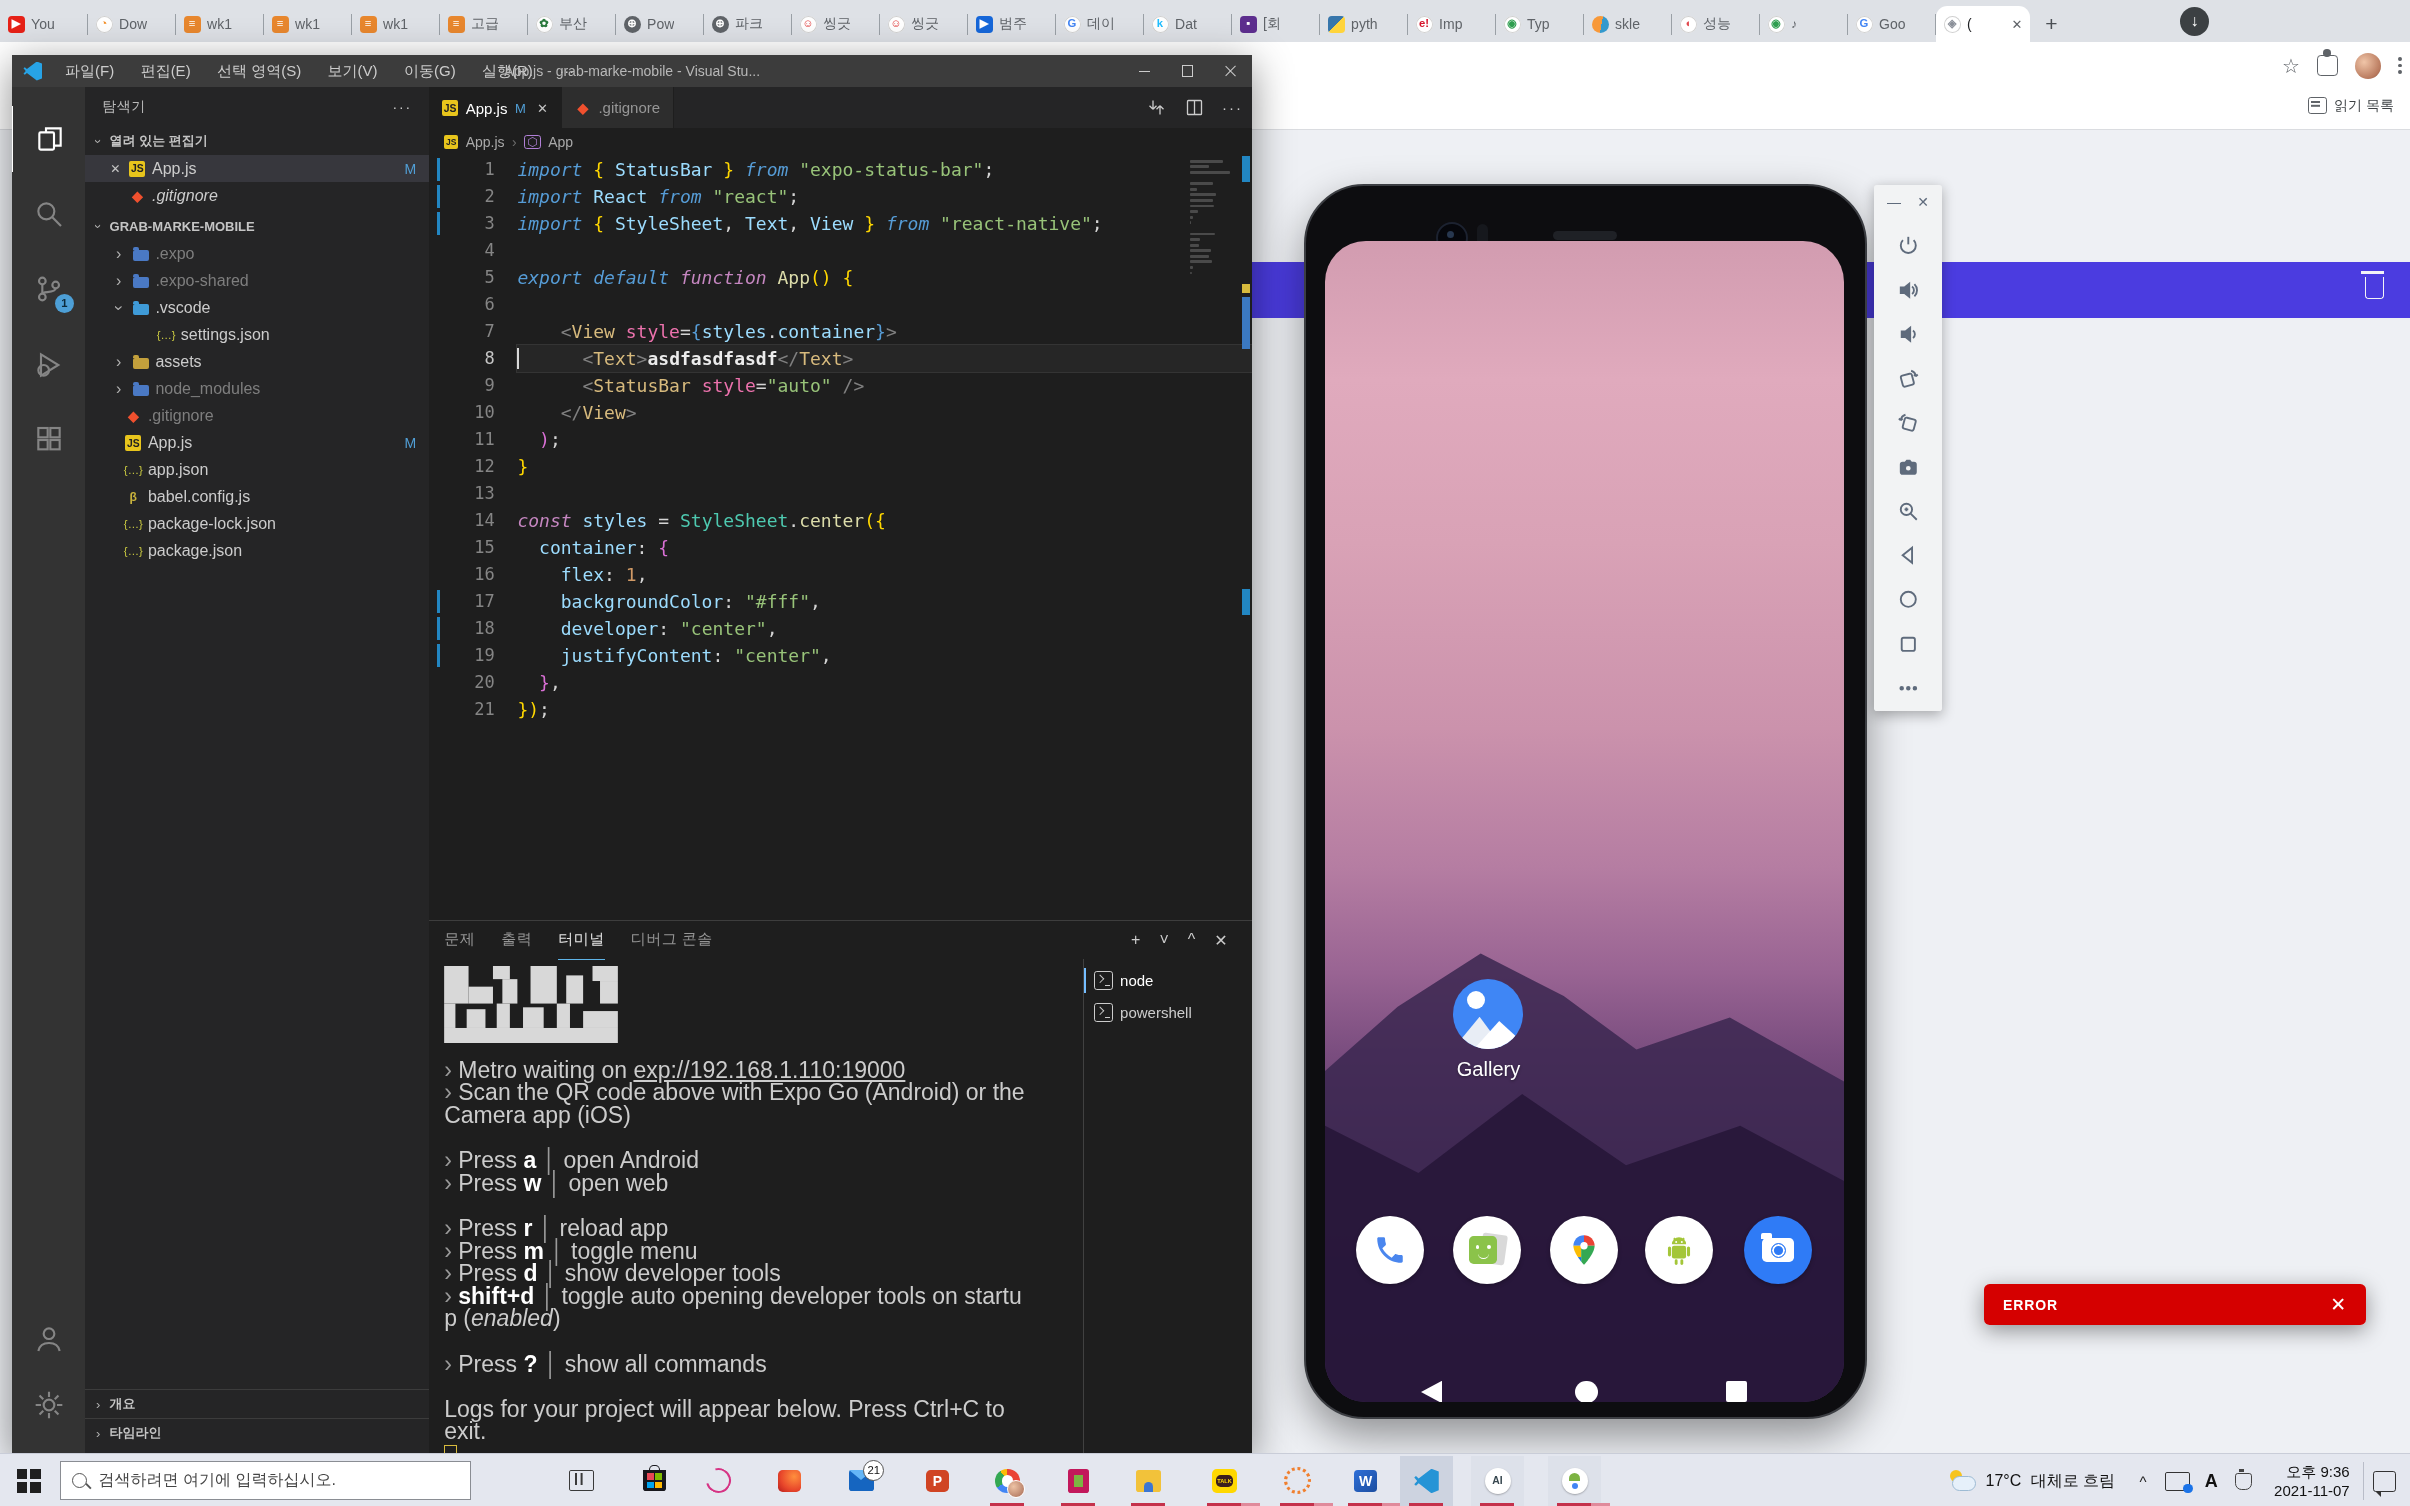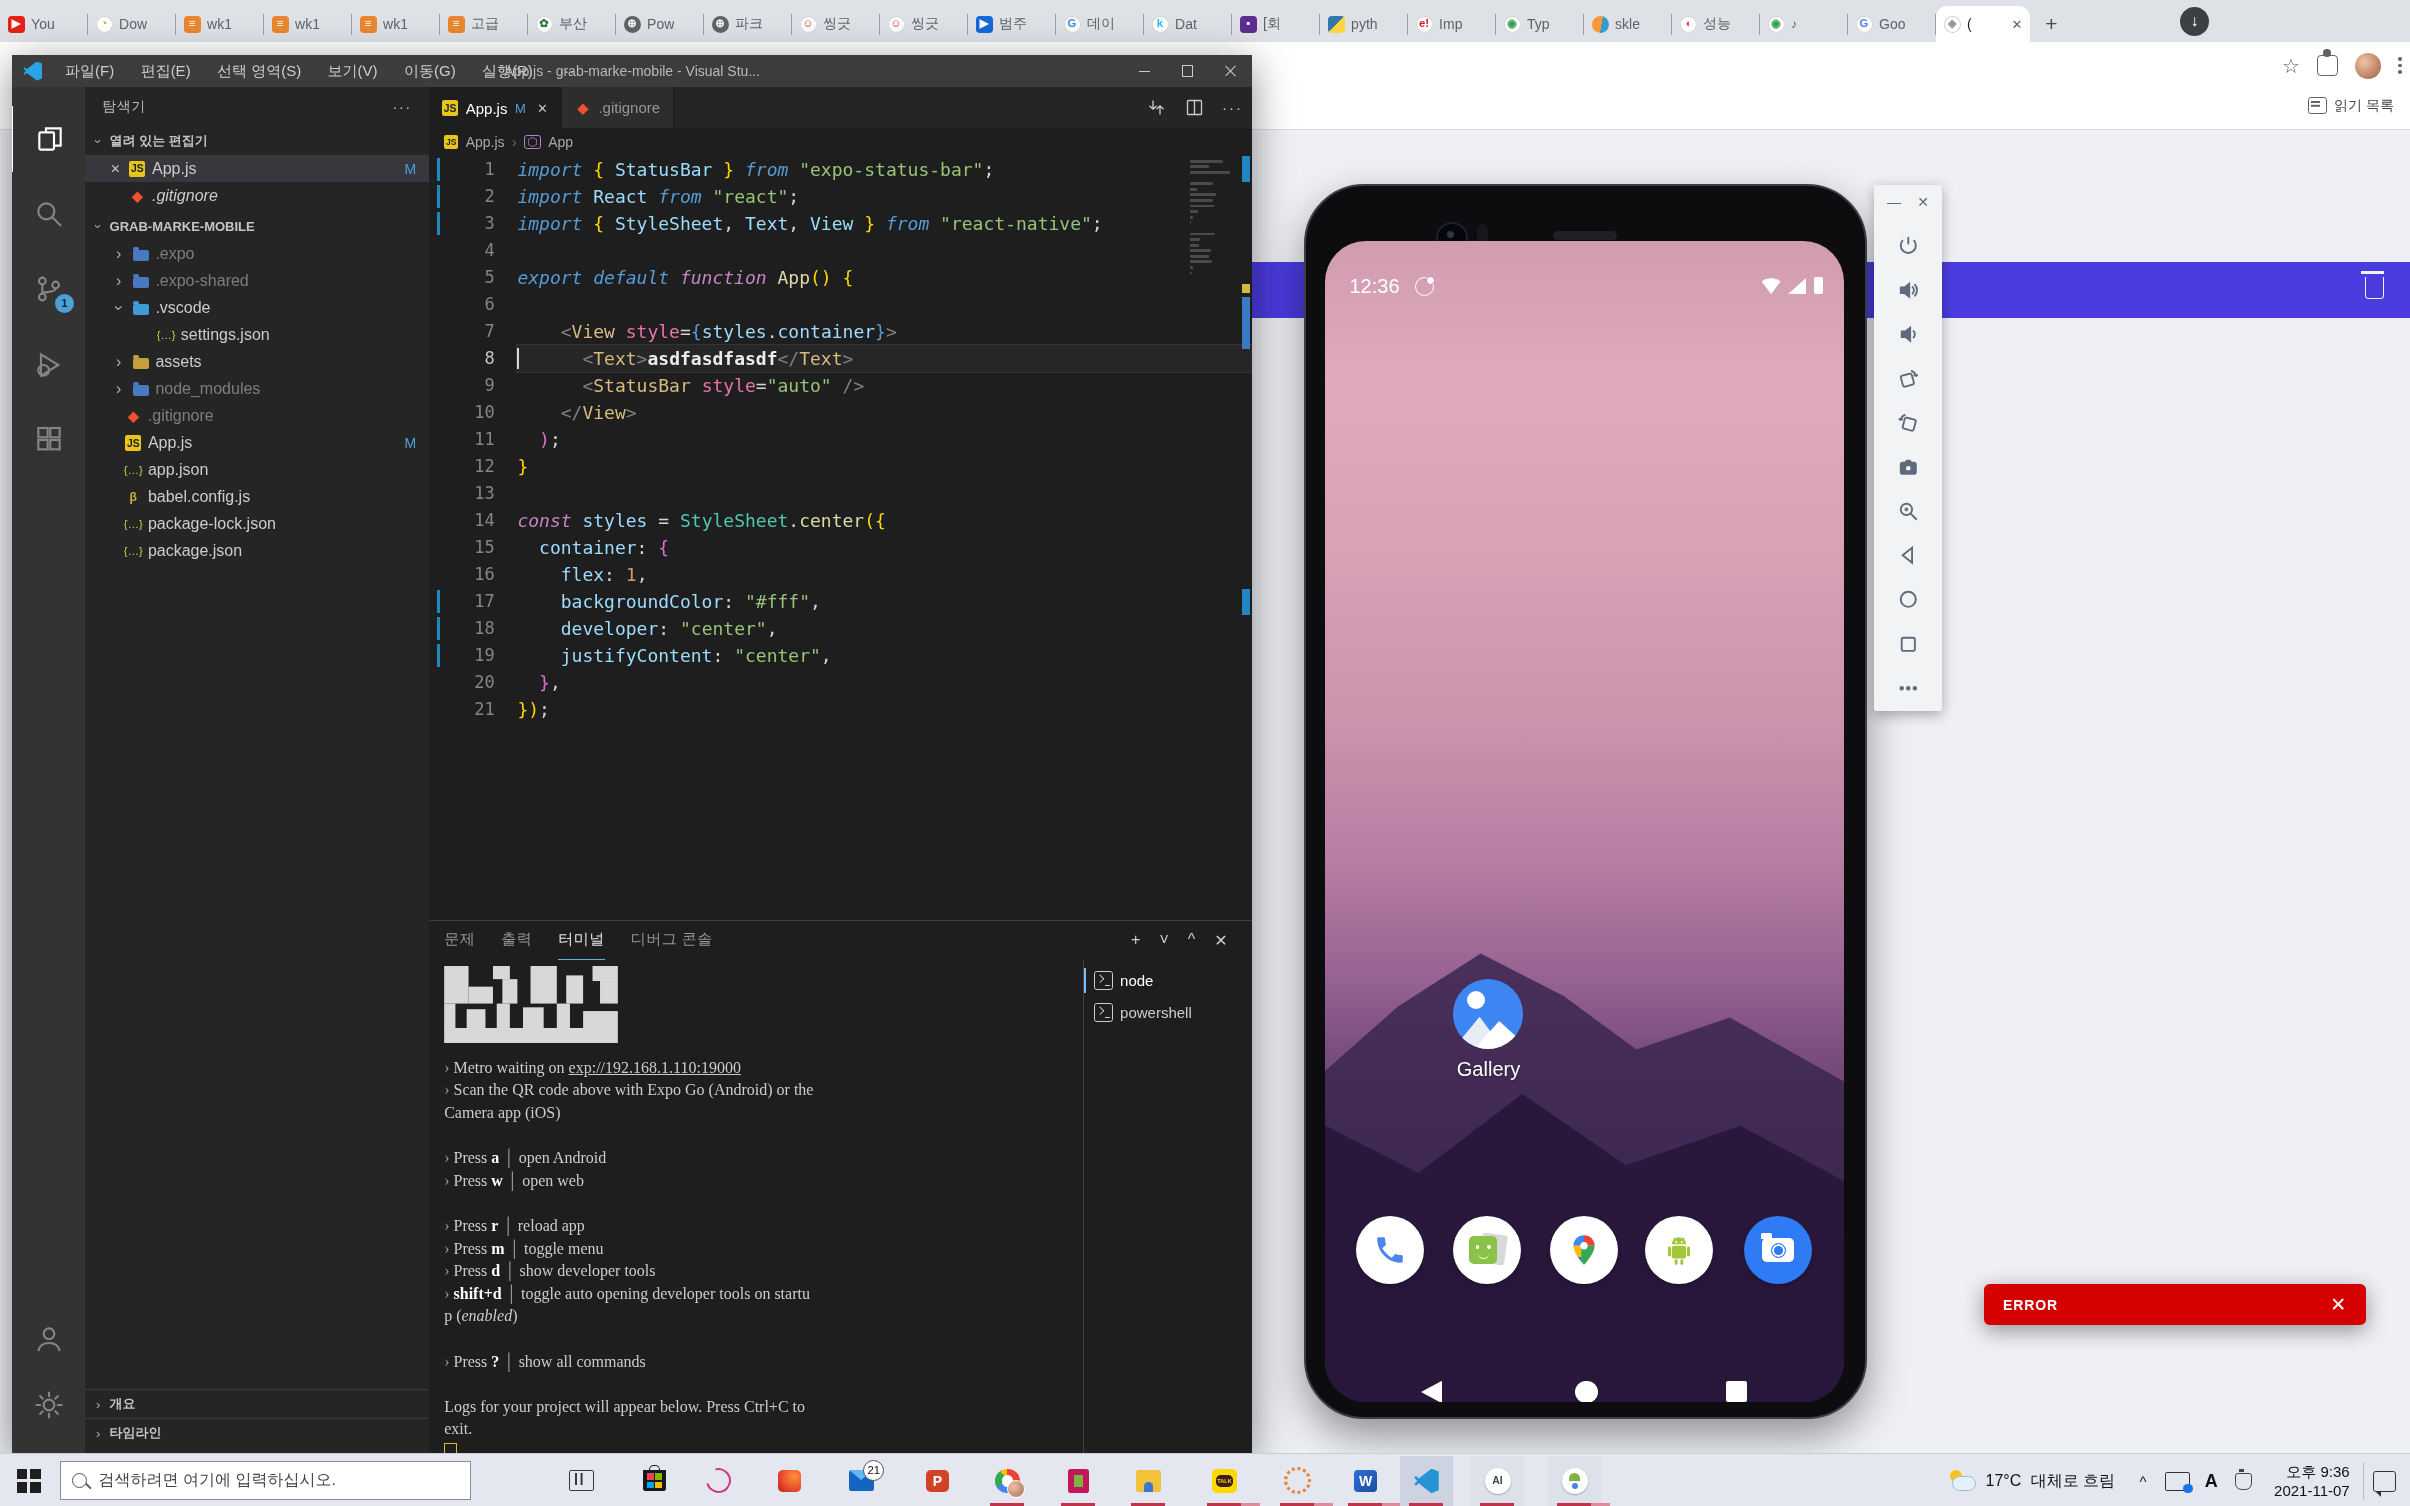"12:36" div { html: <div> <span>12:36</span> <span></span> <div> <span></span> <span></span> <span></span> </div> </div> -> none }
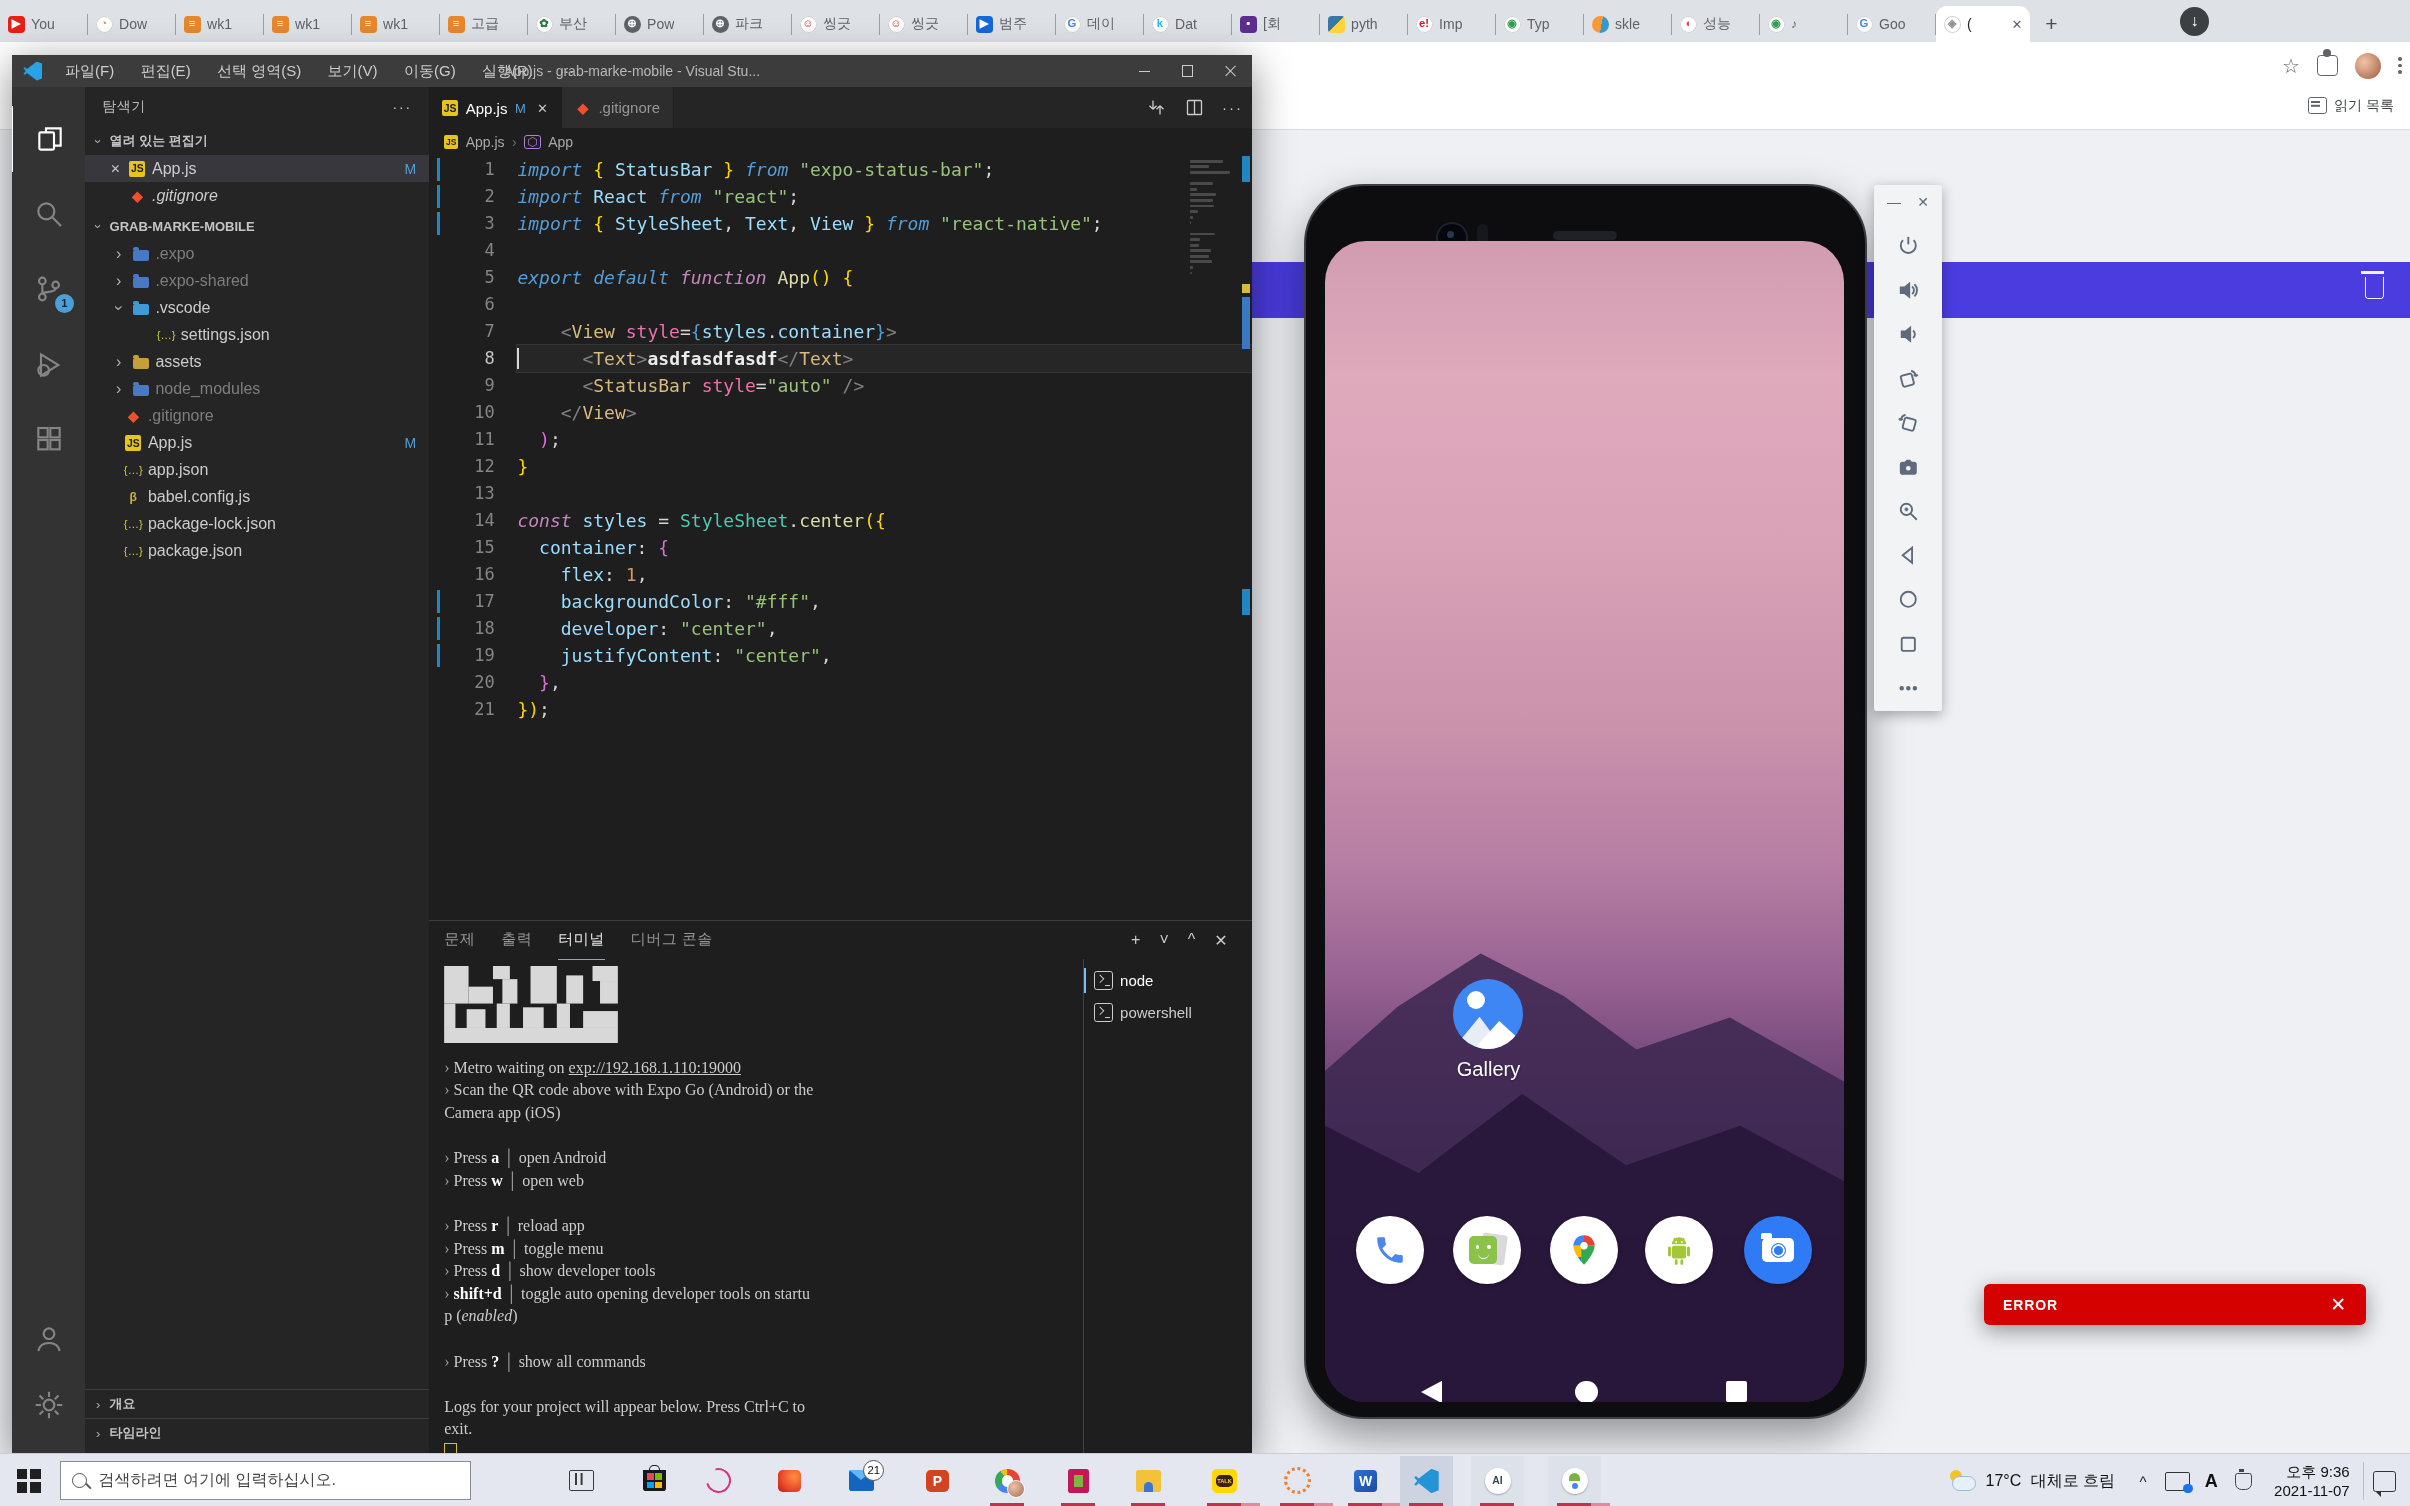"› Metro waiting on" #term { font-family: Liberation Serif, serif -> Liberation Sans, sans-serif; font-size: 16px -> 23px }
